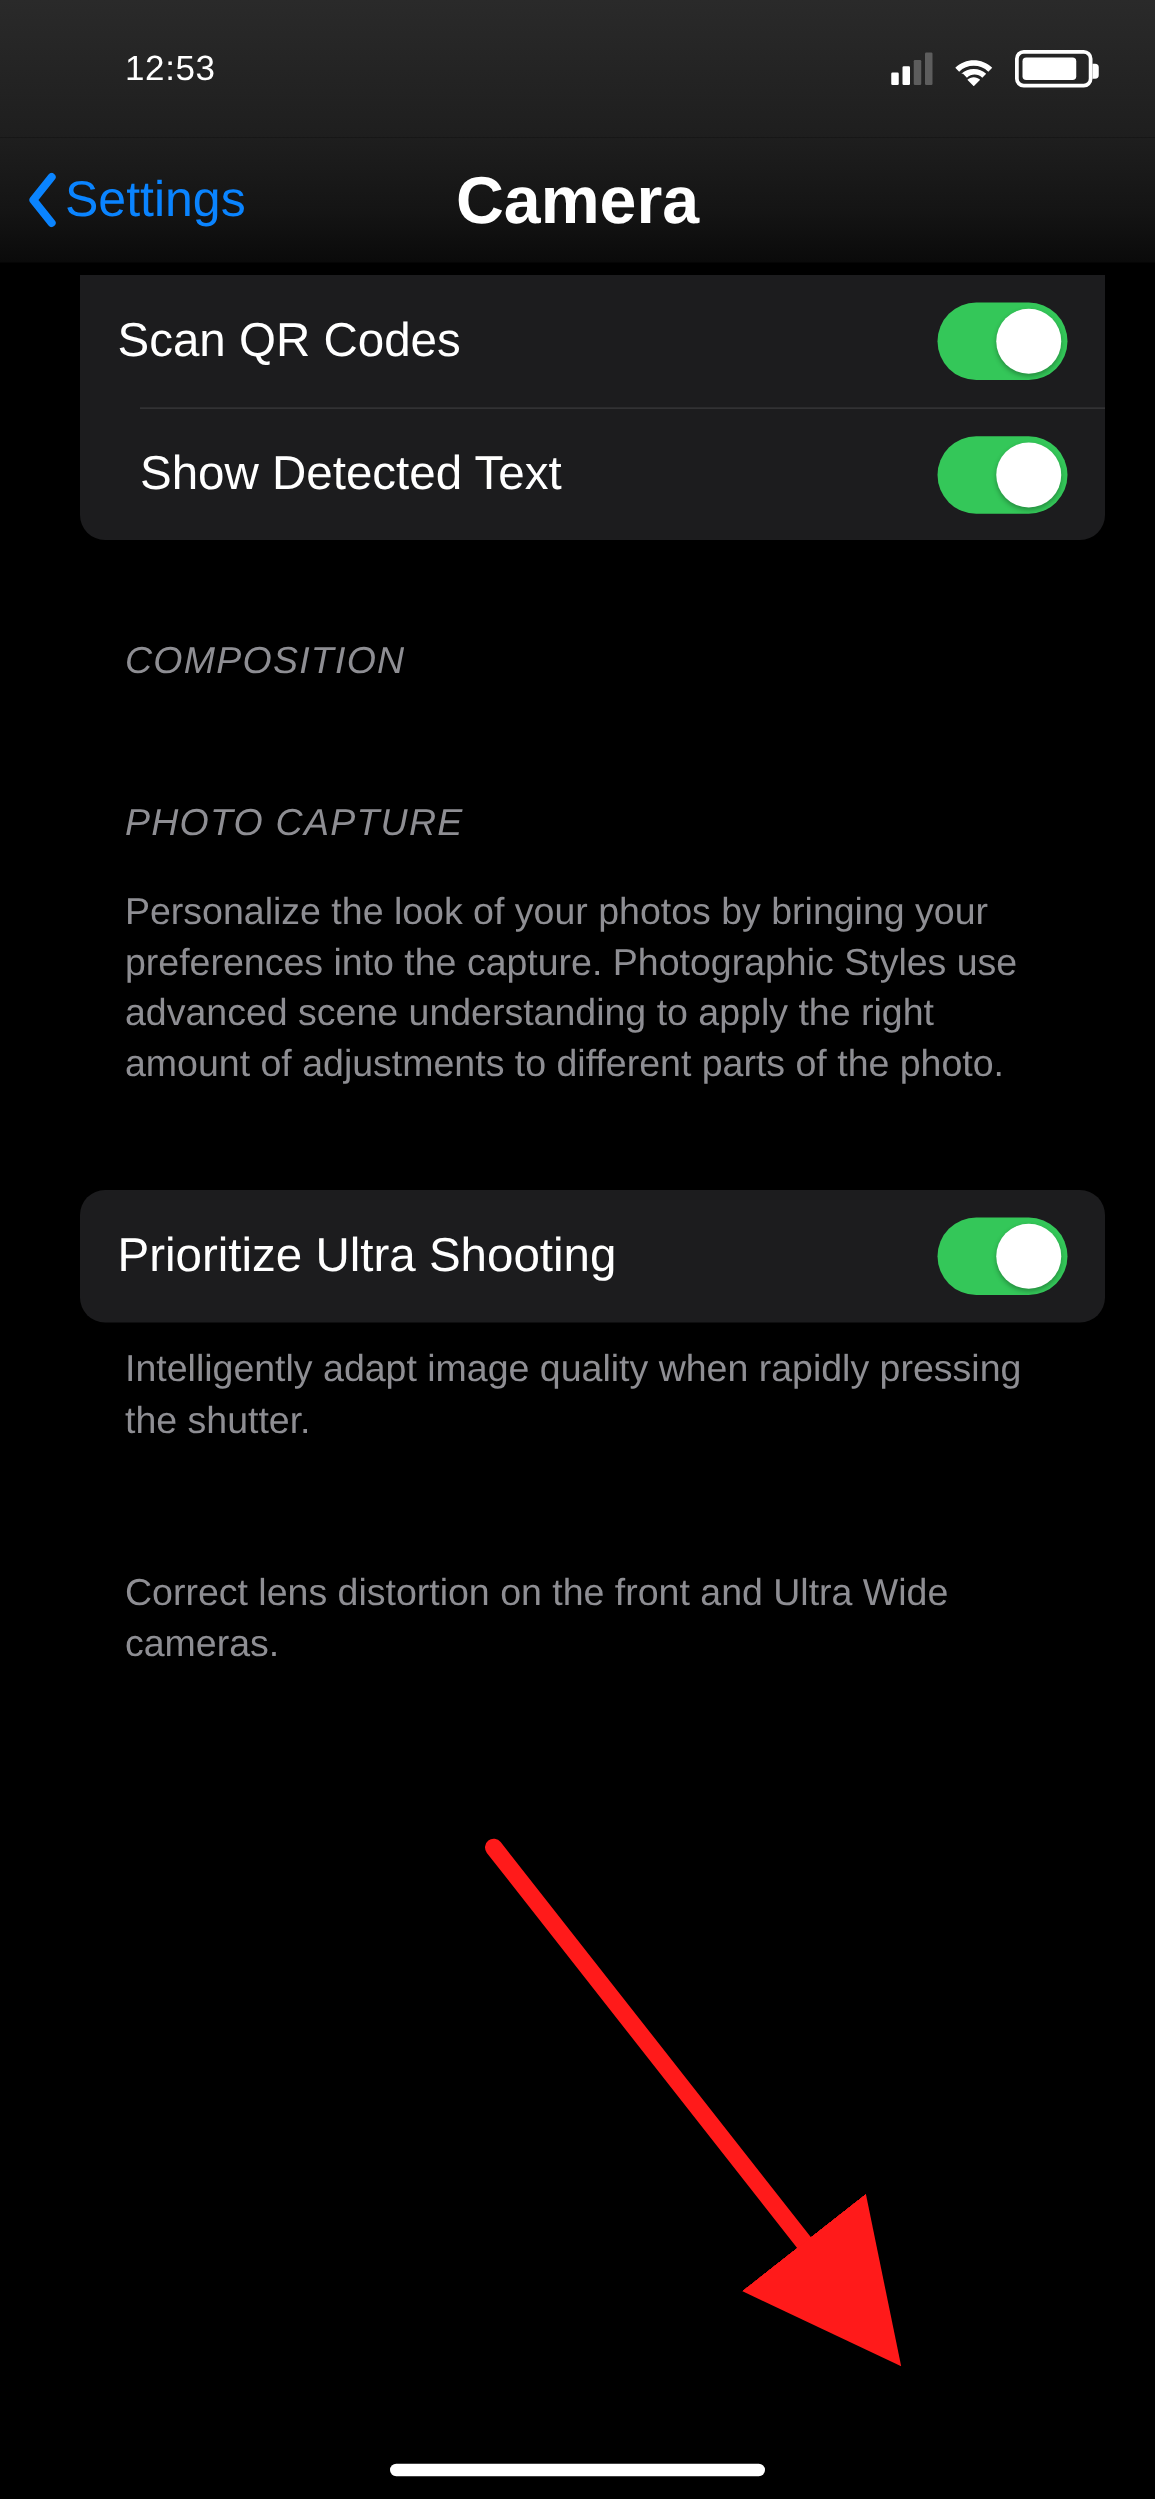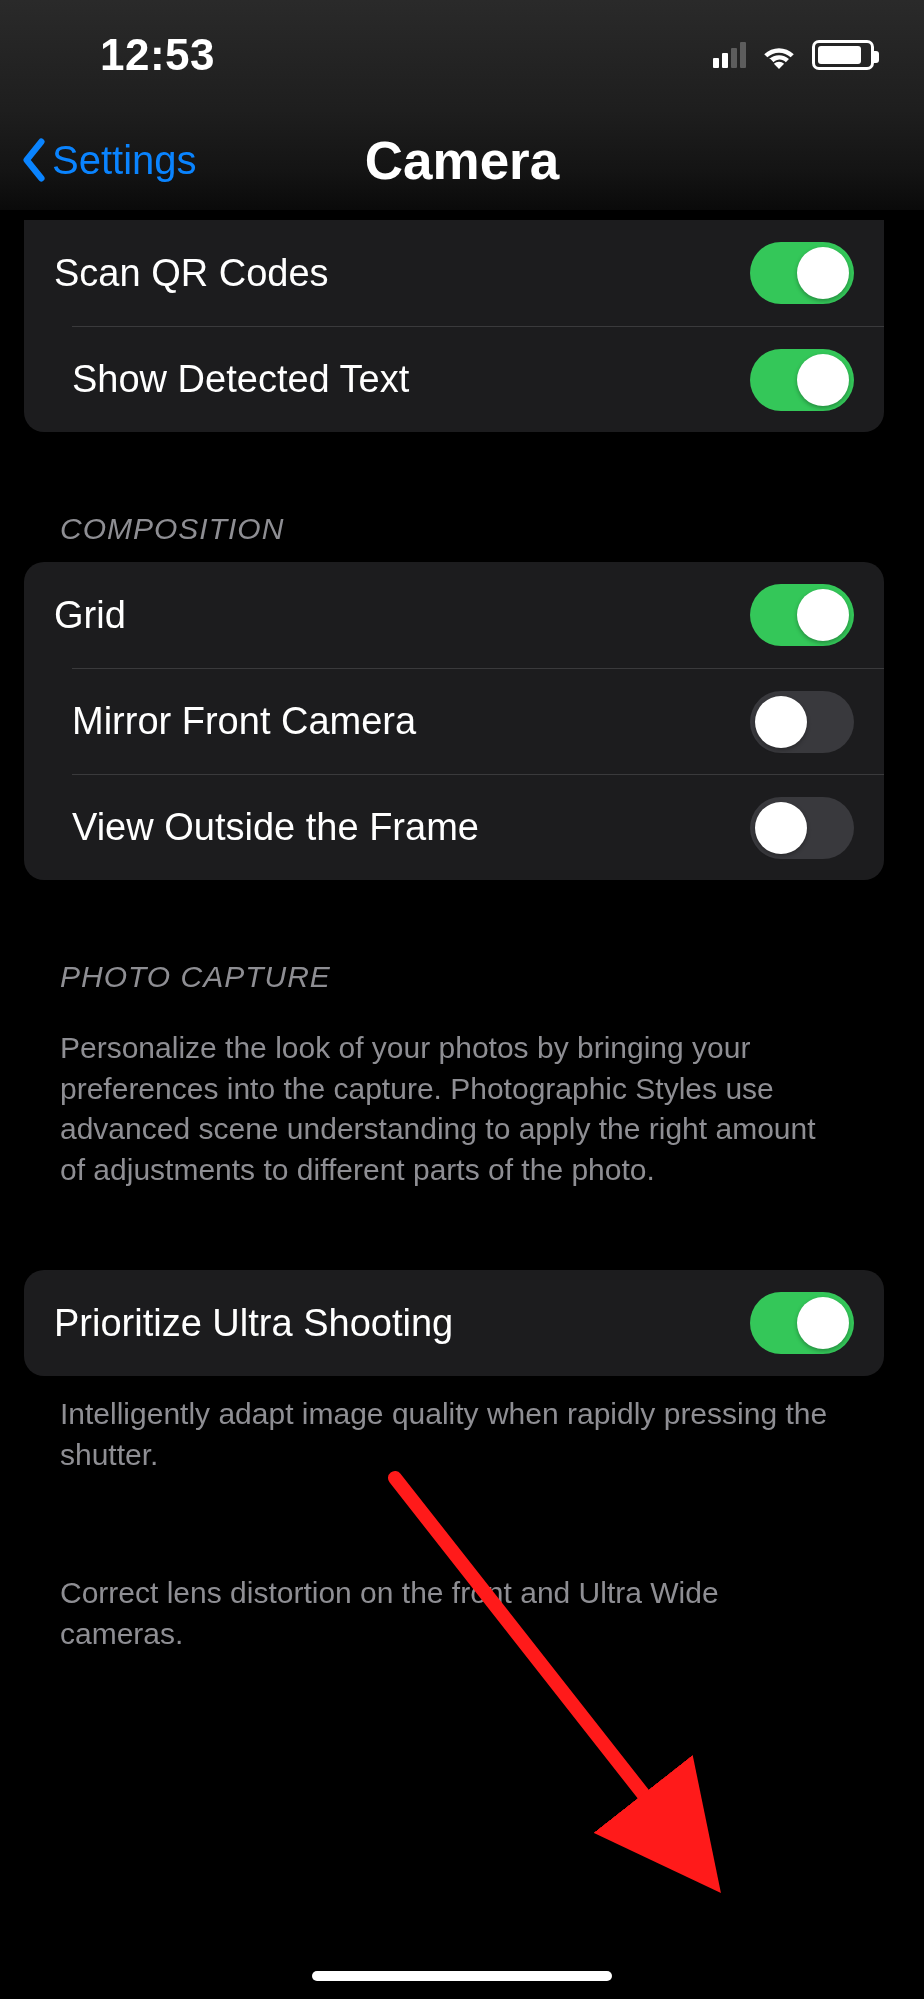"12:53" .status-time { font-size: 44px -> 28px; font-weight: 700 -> 400 }
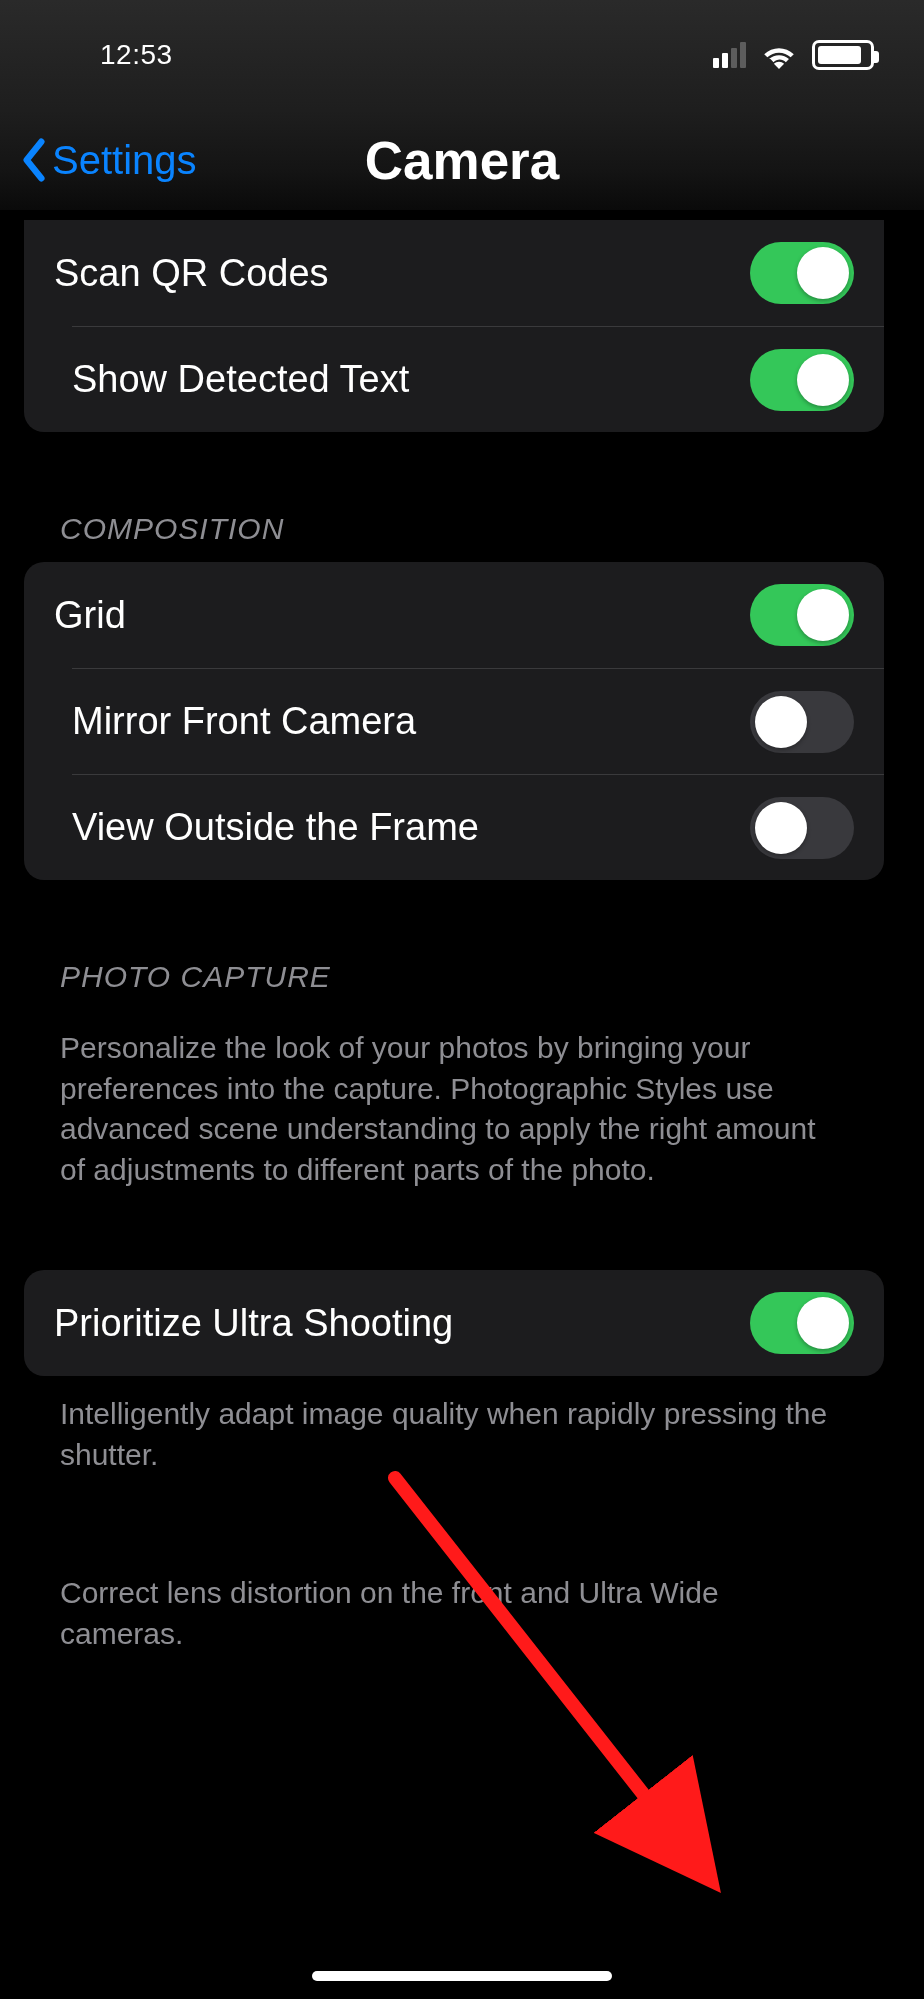"Scan QR Codes" .scroll-area { padding: 0 40px 120px 24px -> 0 40px 120px 64px }
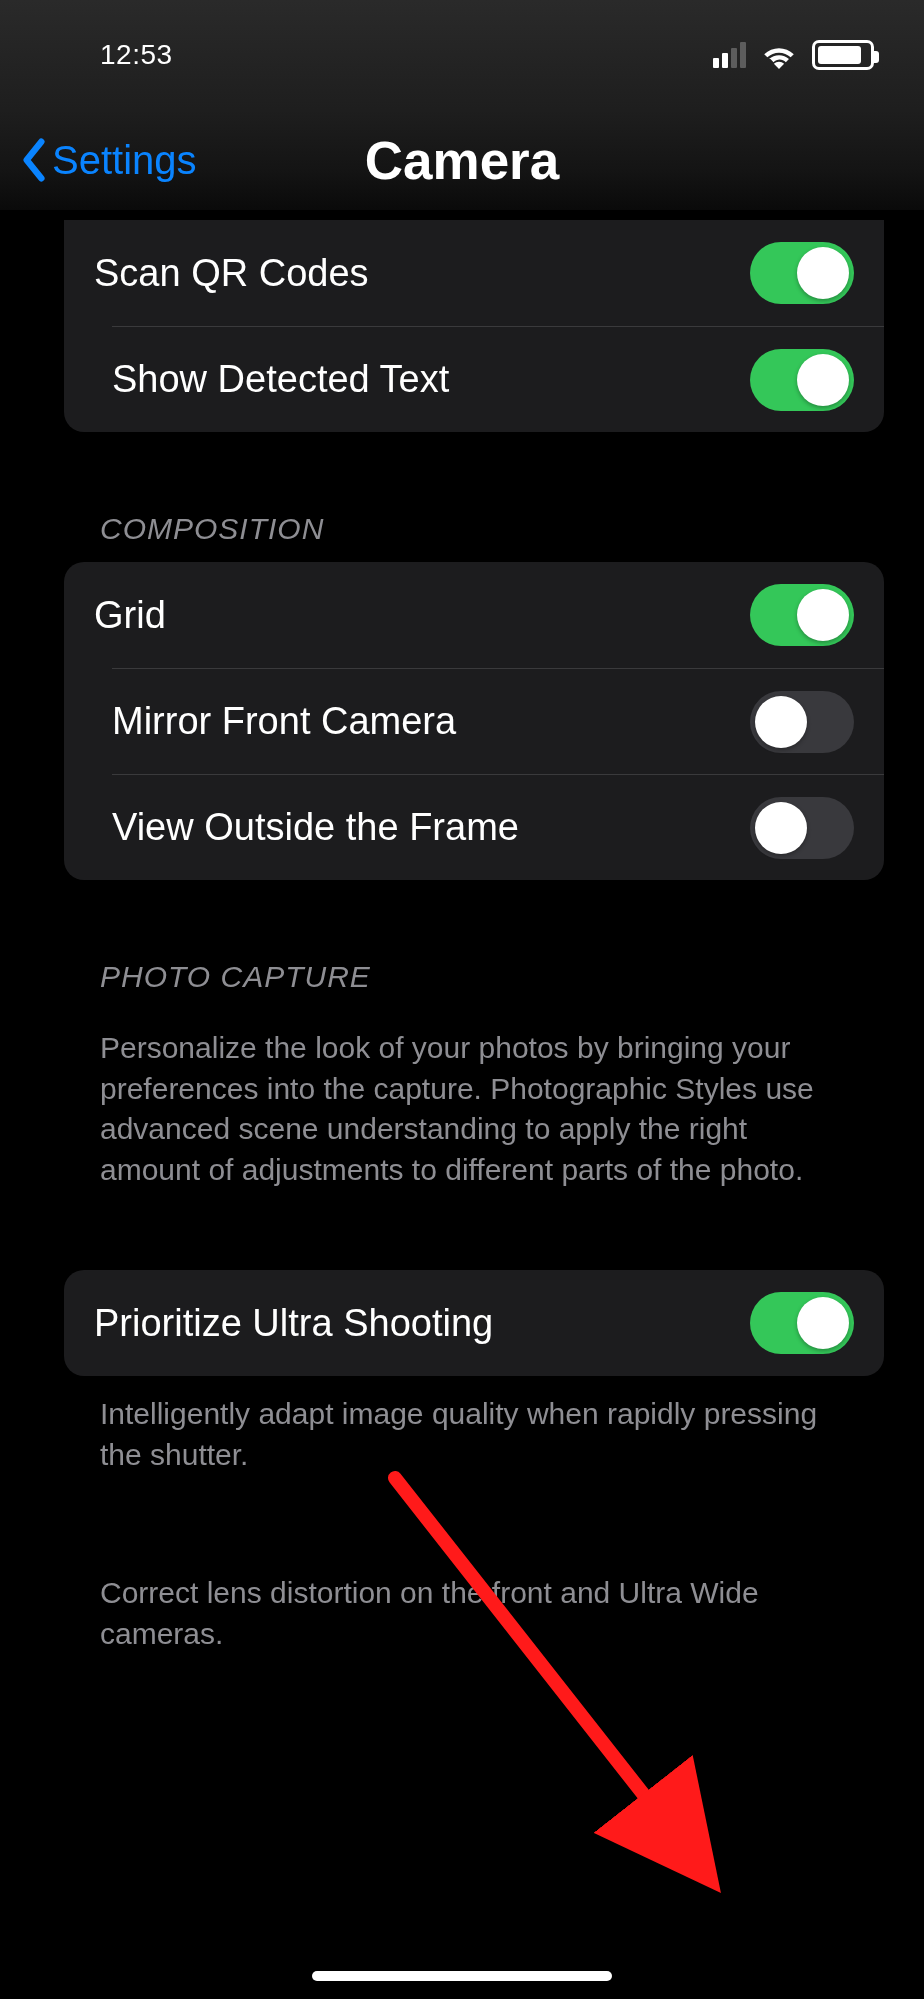"Grid" div.group { html: <div> <div> <div>Grid</div> <div> <div></div> </div> </div> <div> <div>Mirror Front Camera</div> <div> <div></div> </div> </div> <div> <div>View Outside the Frame</div> <div> <div></div> </div> </div> </div> -> none }
